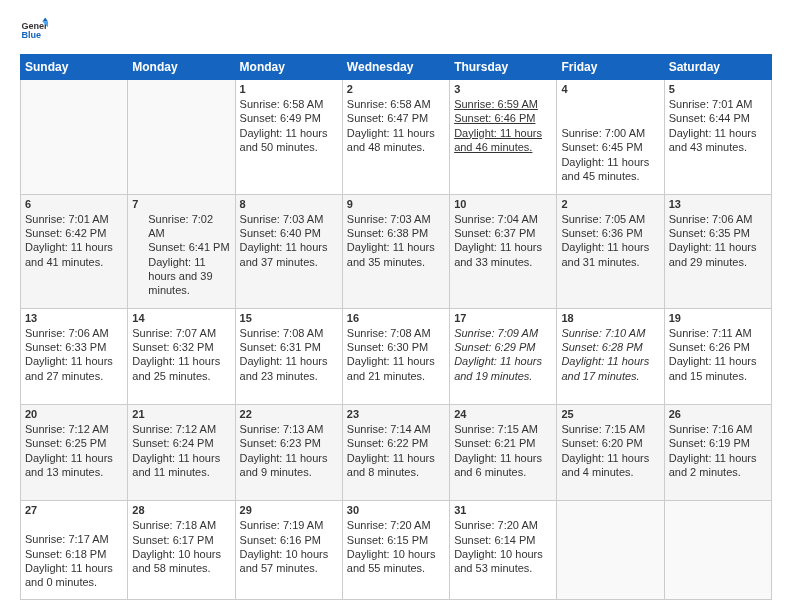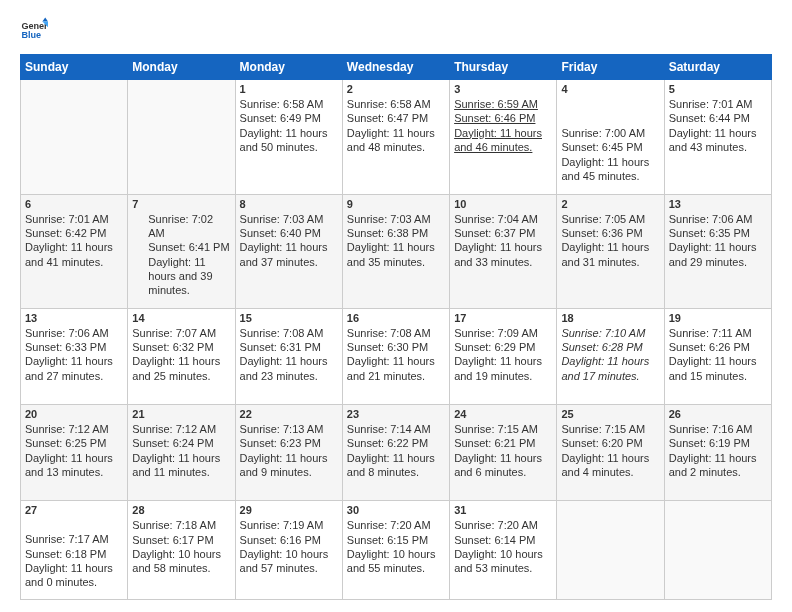"Sunrise: 7:09 AM" div.cell-content { font-style: none -> italic }
